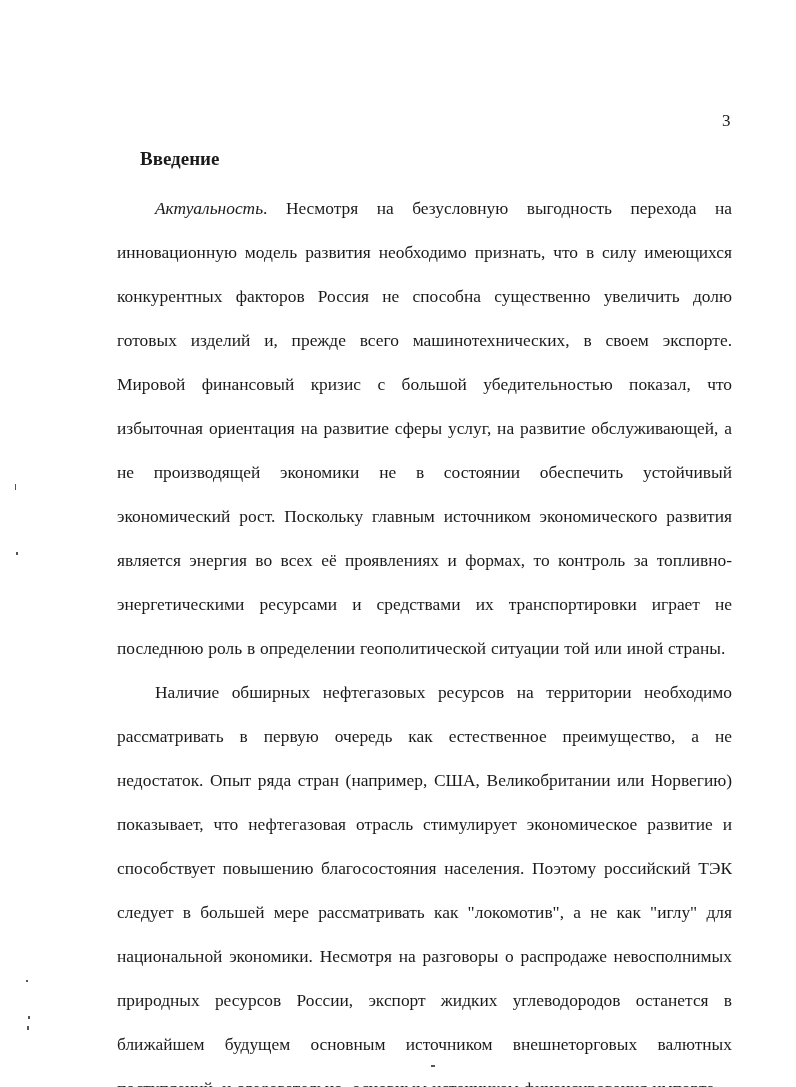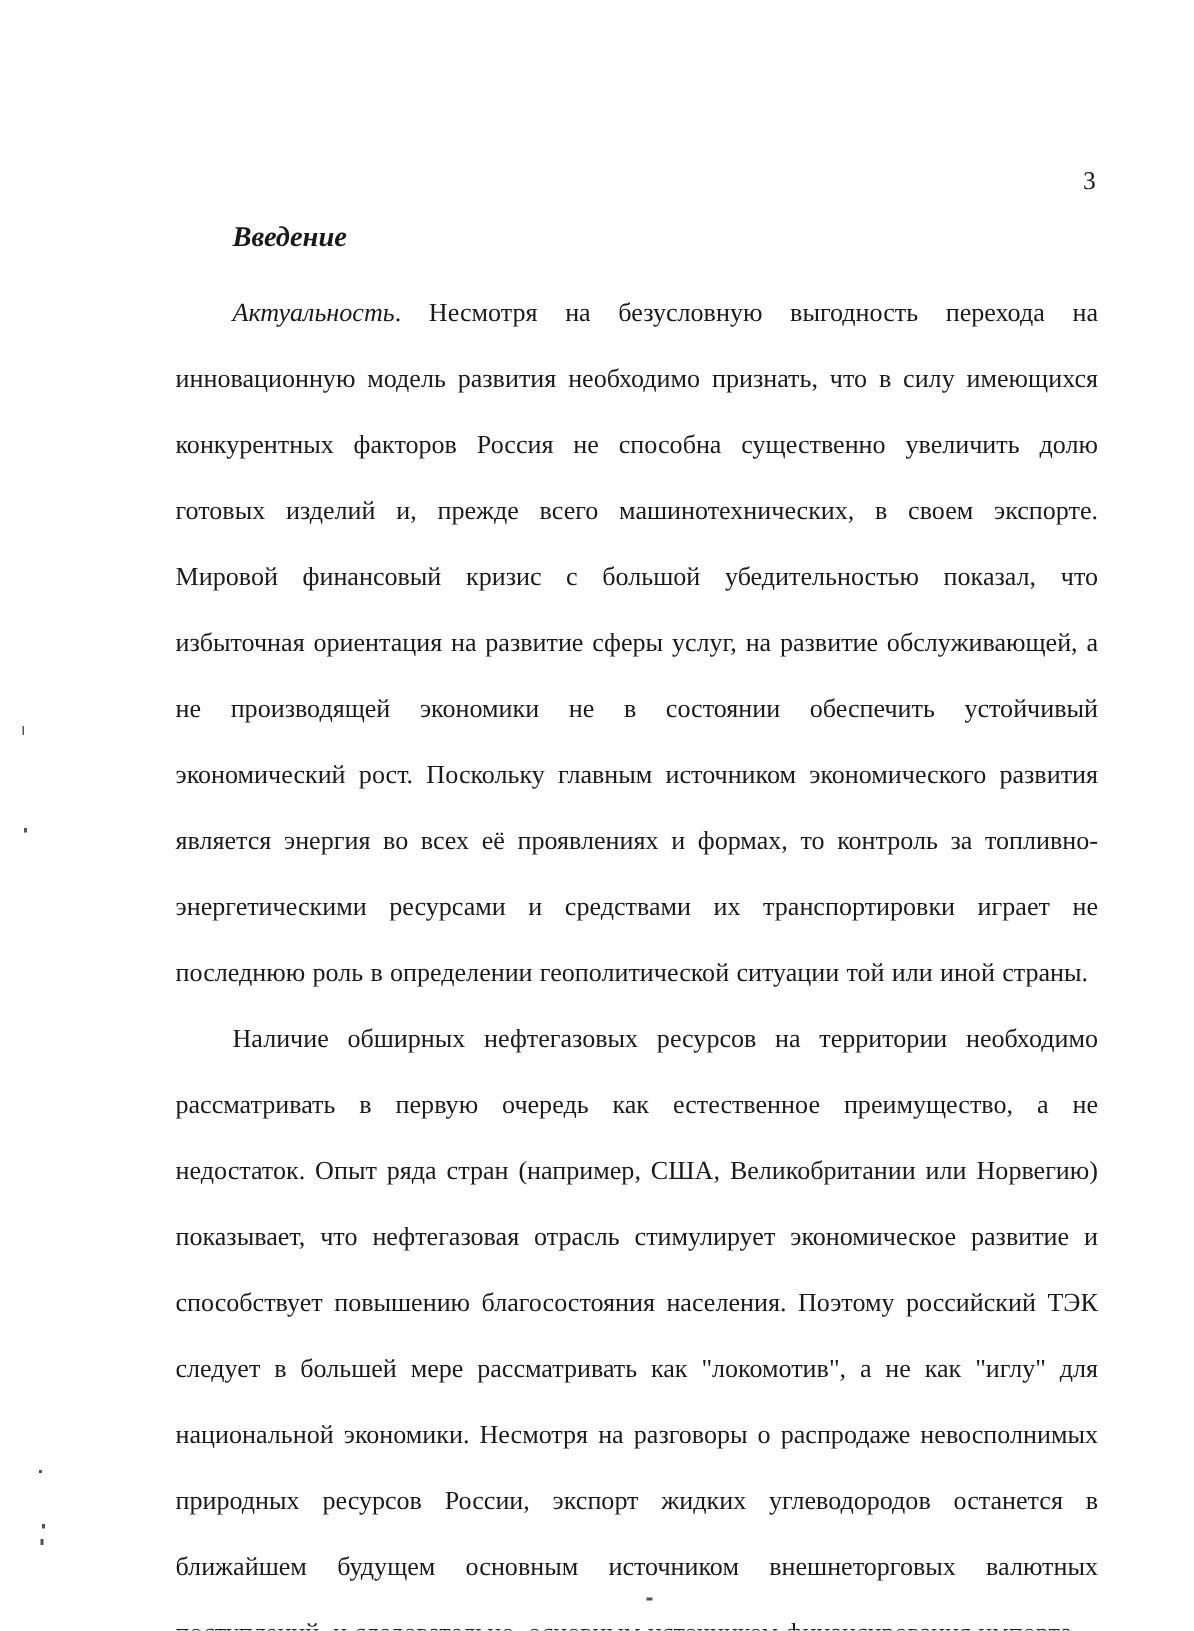"Введение" .heading { font-style: italic -> none; left: 155px -> 140px }
